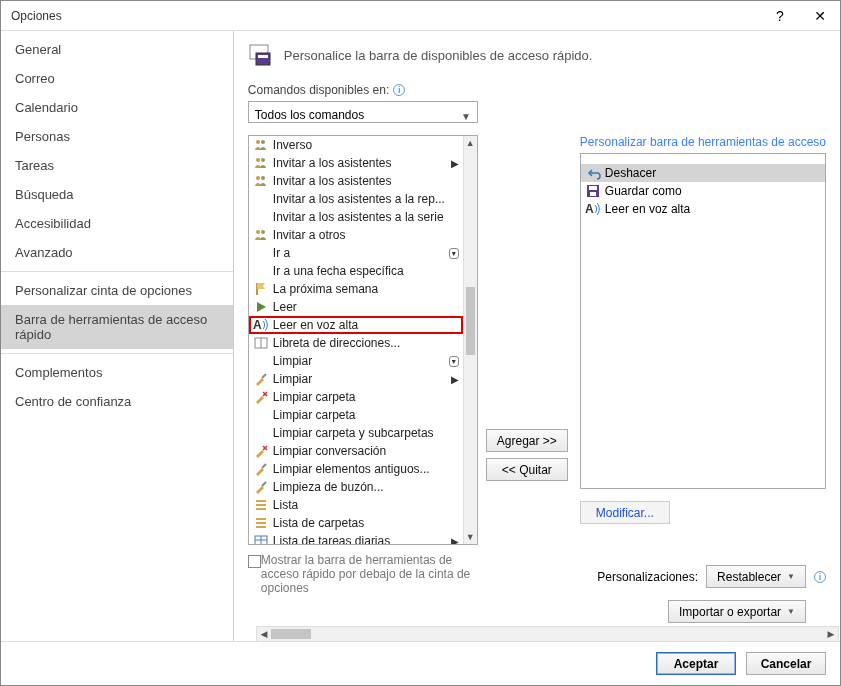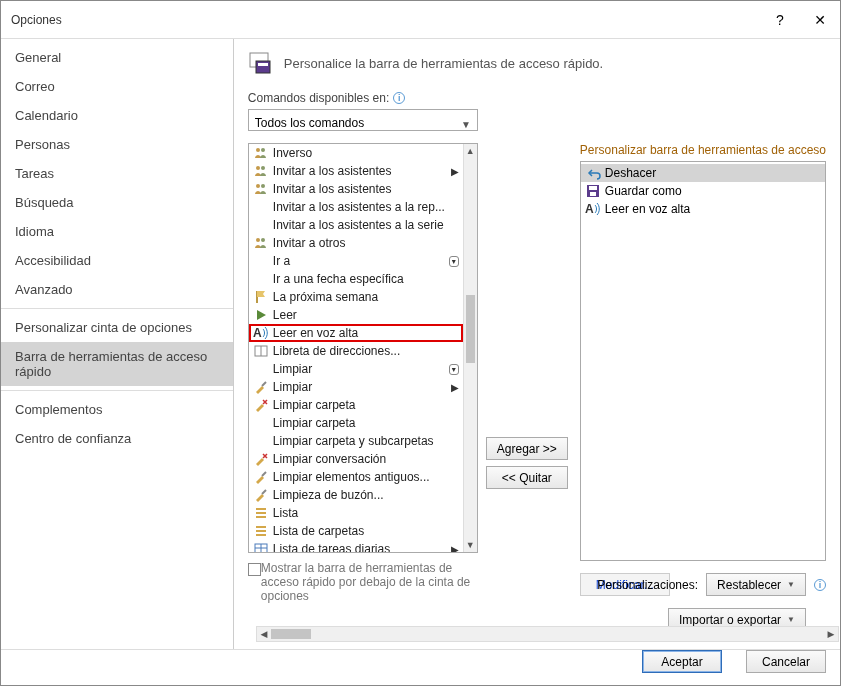"Opciones" .titlebar { height: 38px -> 30px }
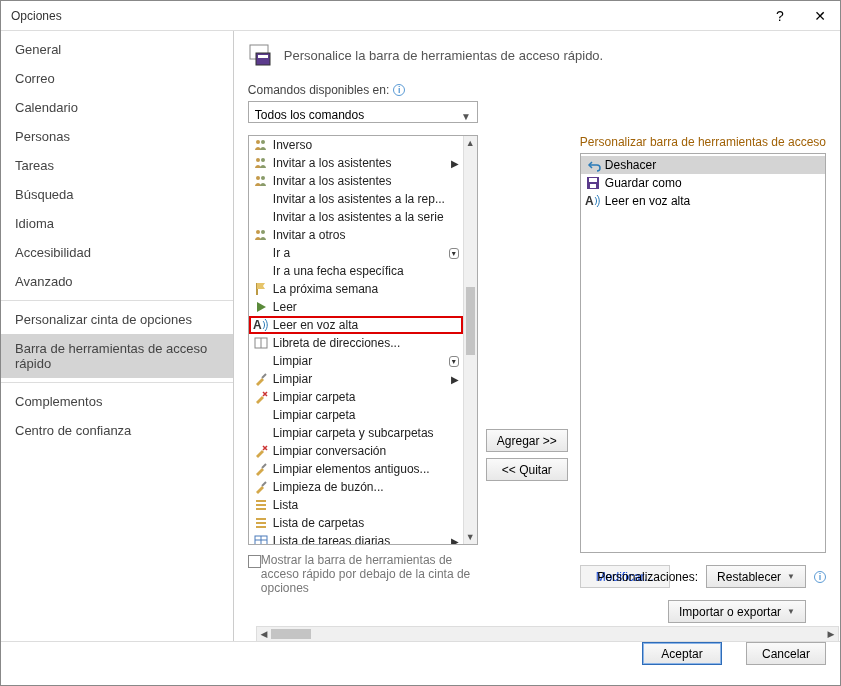"Personalice la barra de herramientas" span.header-text { text: herramientas -> disponibles }
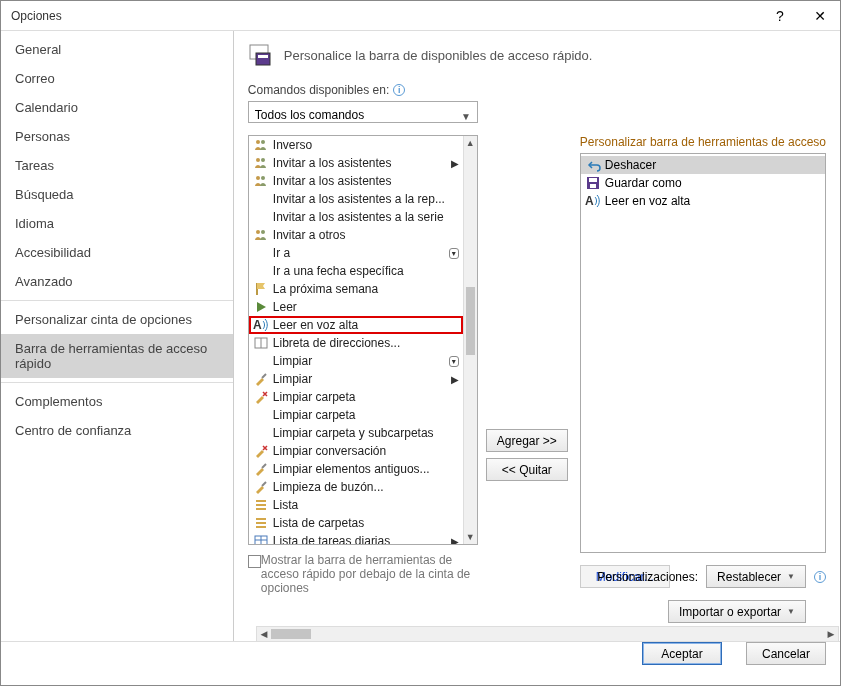"Personalizar barra de herramientas de" .right-label { color: #a16207 -> #3b82f6 }
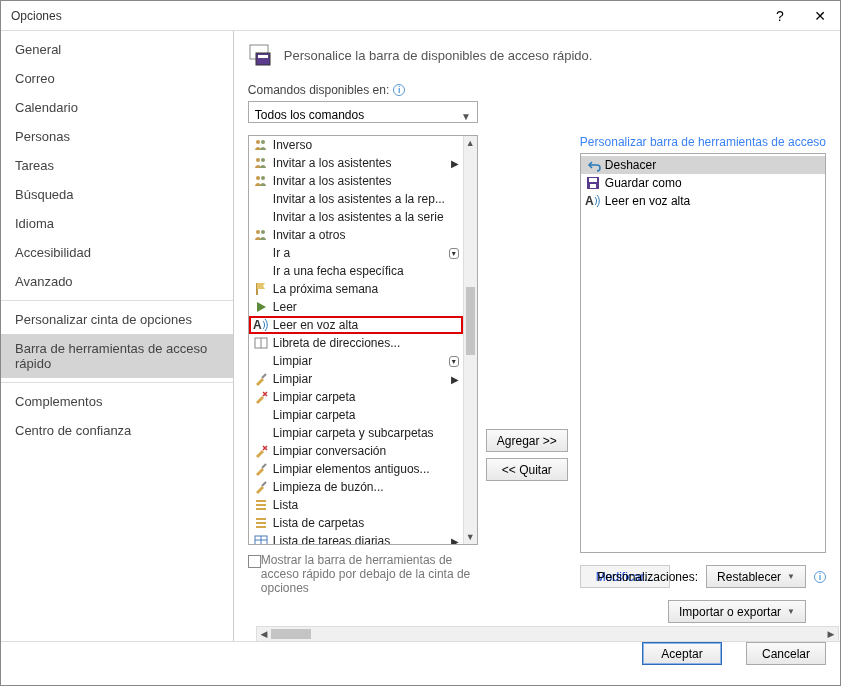"Deshacer" .right-list { height: 400px -> 336px; padding: 2px 0 -> 10px 0 }
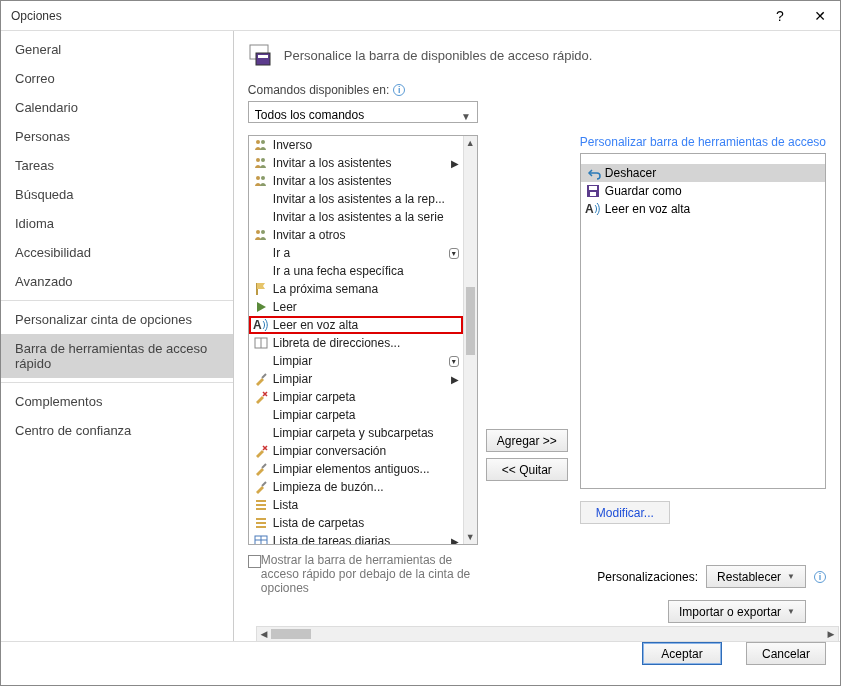"Idioma" div.cat { html: <div>Idioma</div> -> none }
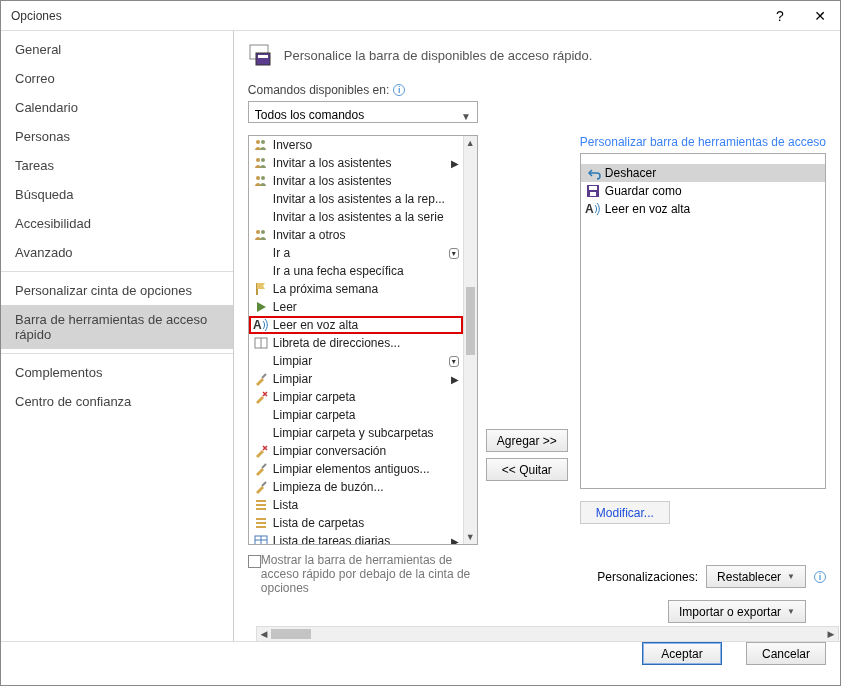"Aceptar" .footer { align-items: flex-start -> center; font-weight: none -> bold; gap: 24px -> 10px }
